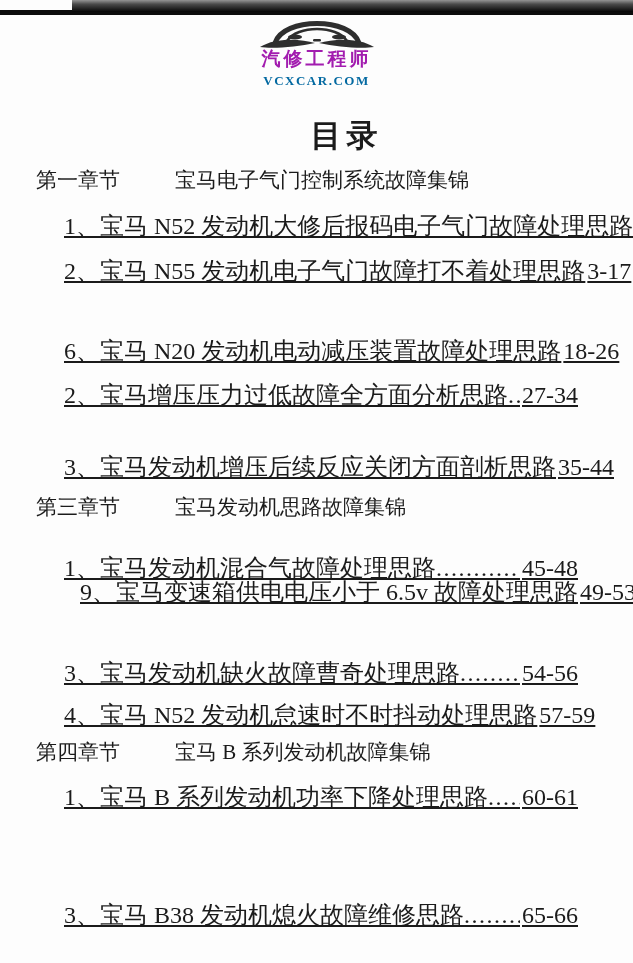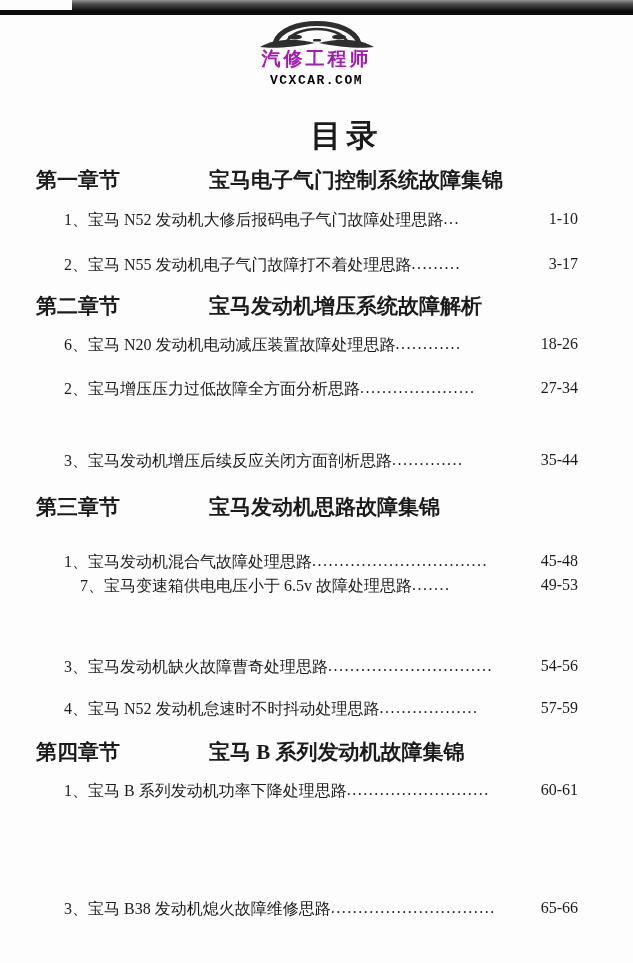"VCXCAR.COM" .logo-site { color: #000000 -> #0369a1; font-family: Liberation Mono, monospace -> Liberation Serif, serif }
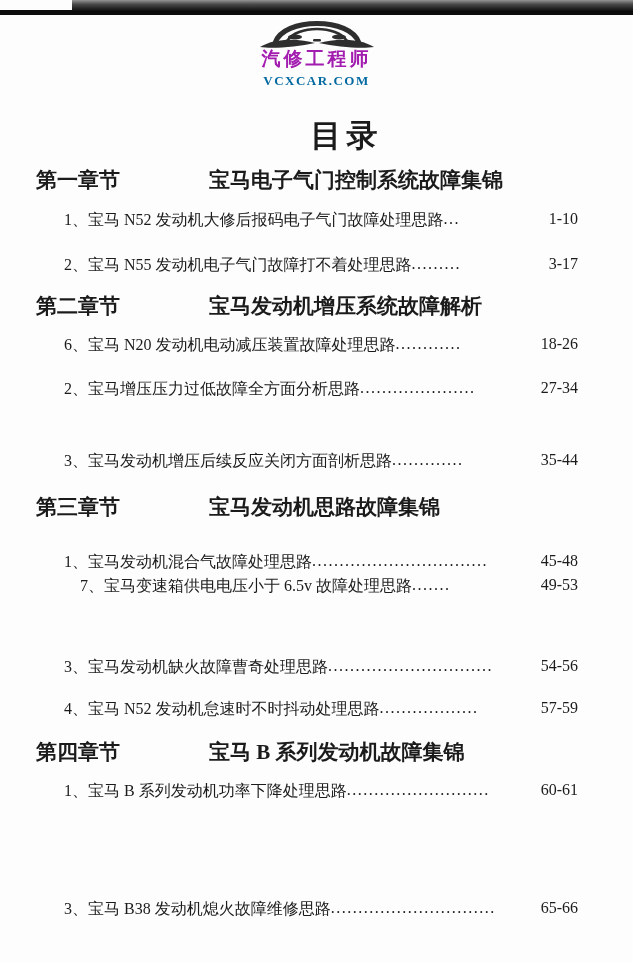"第一章节" .chapter { font-weight: bold -> normal; gap: 34px -> none }
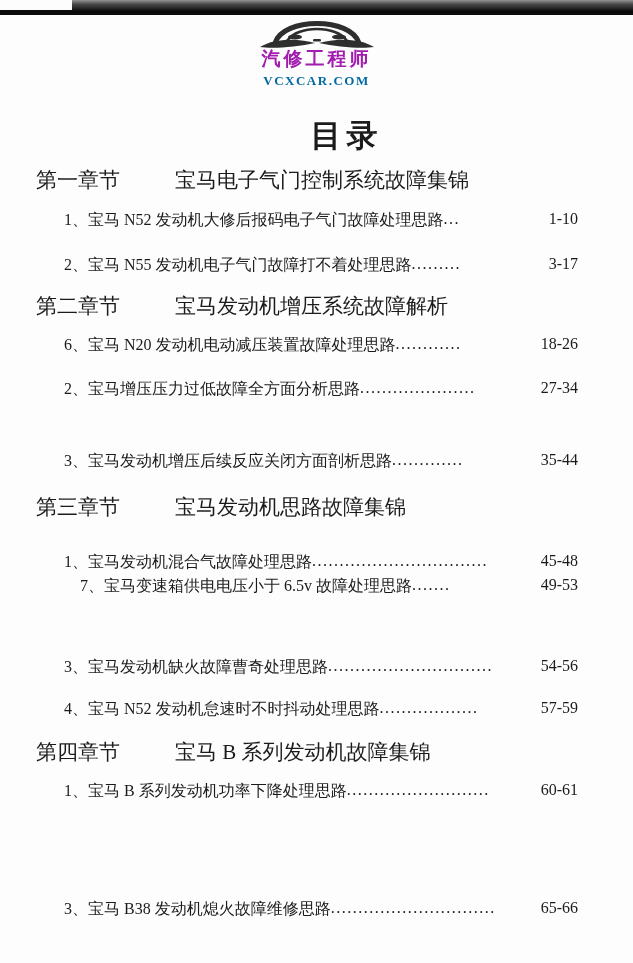"1、宝马 N52 发动机大修后报码电子气门故障处理思路" .row { align-items: flex-start -> center; font-size: 16px -> 24px; text-decoration: none -> underline }
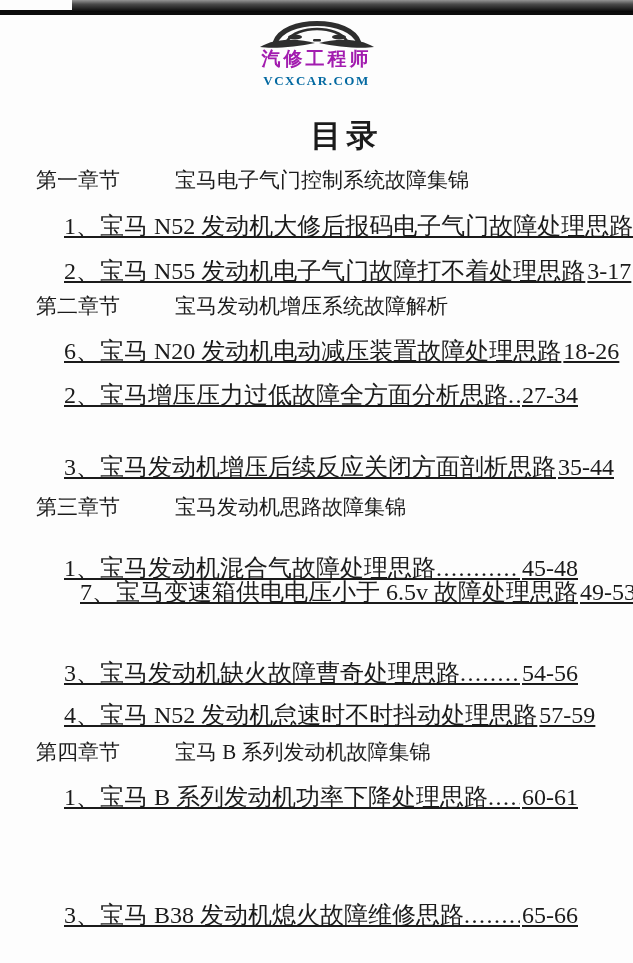"第二章节" div.chapter { html: <div> <span>第二章节</span> <span>宝马发动机增压系统故障解析</span> </div> -> none }
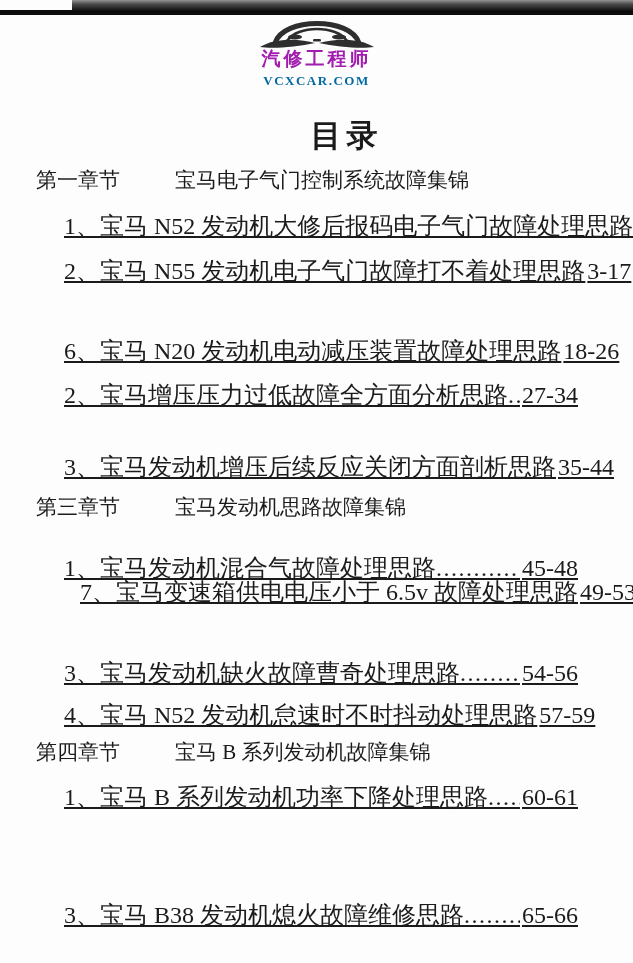"7、宝马变速箱供电电压小于 6.5v 故障处理思路" span.lbl { text: 7 -> 9 }
